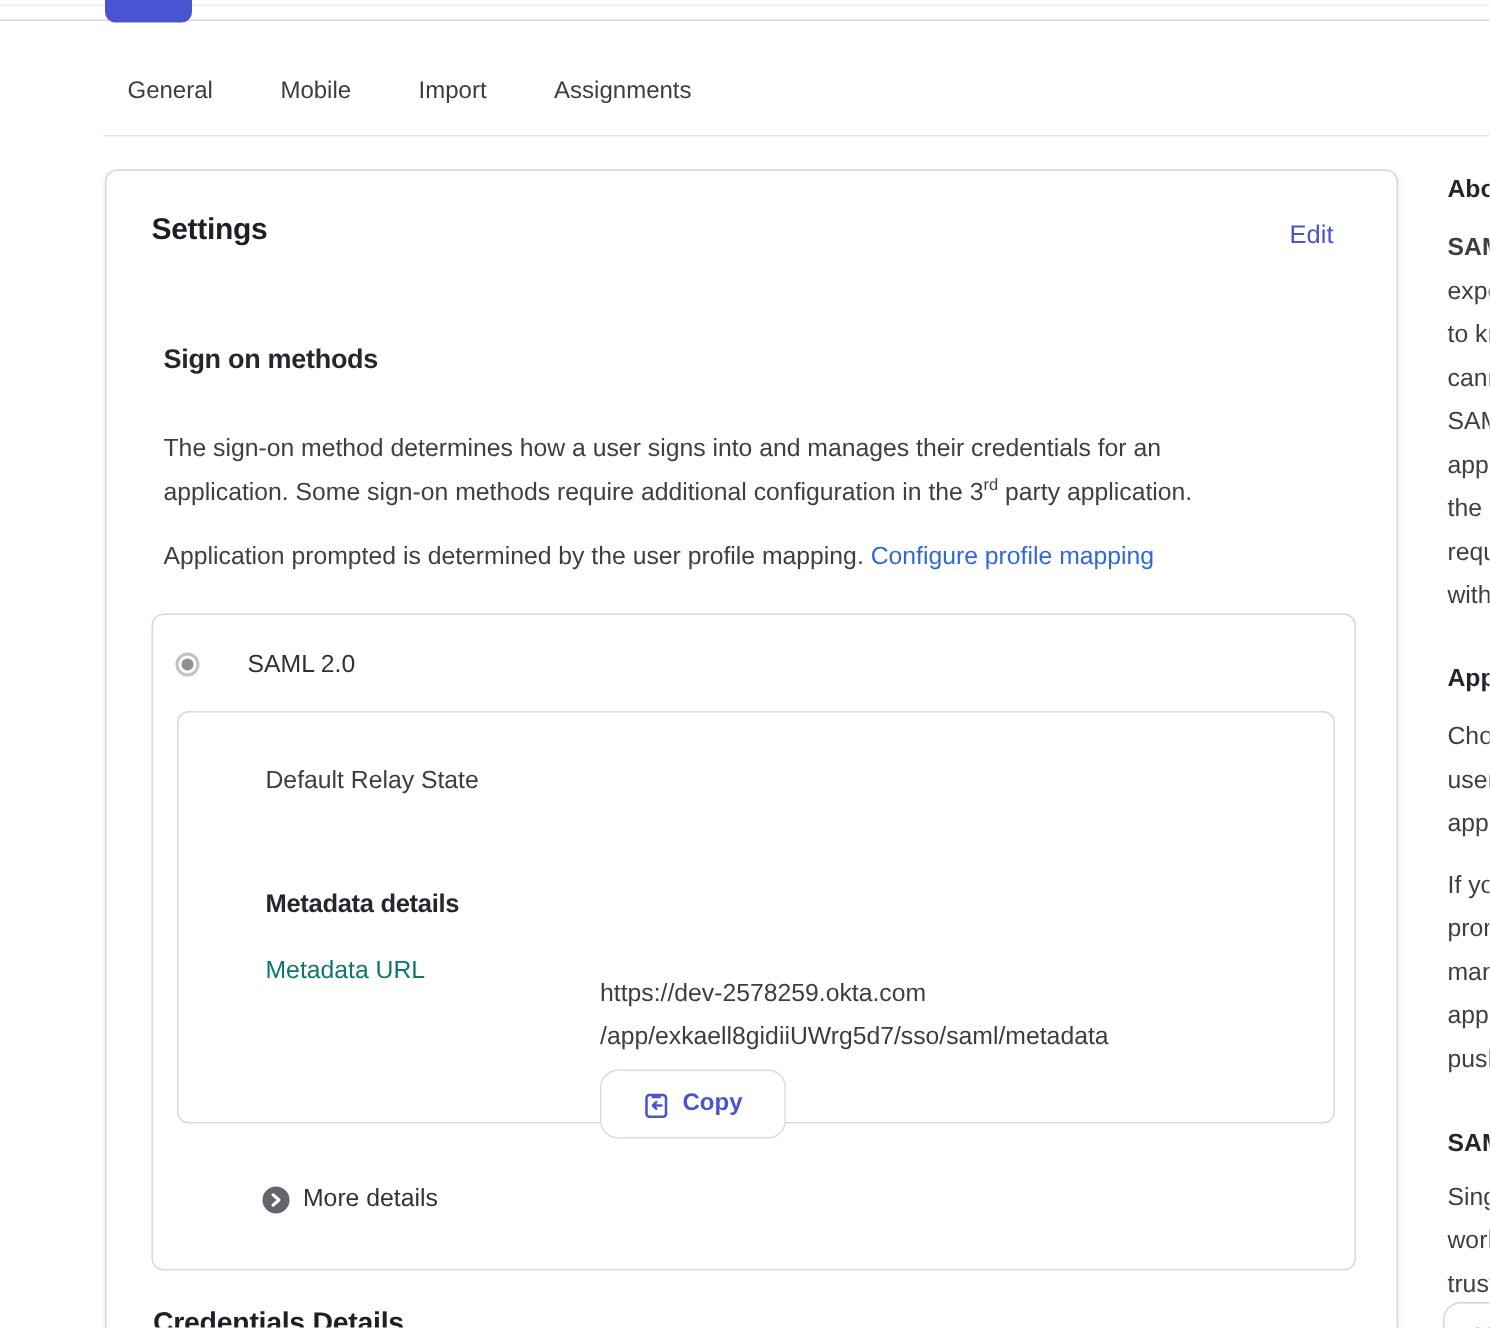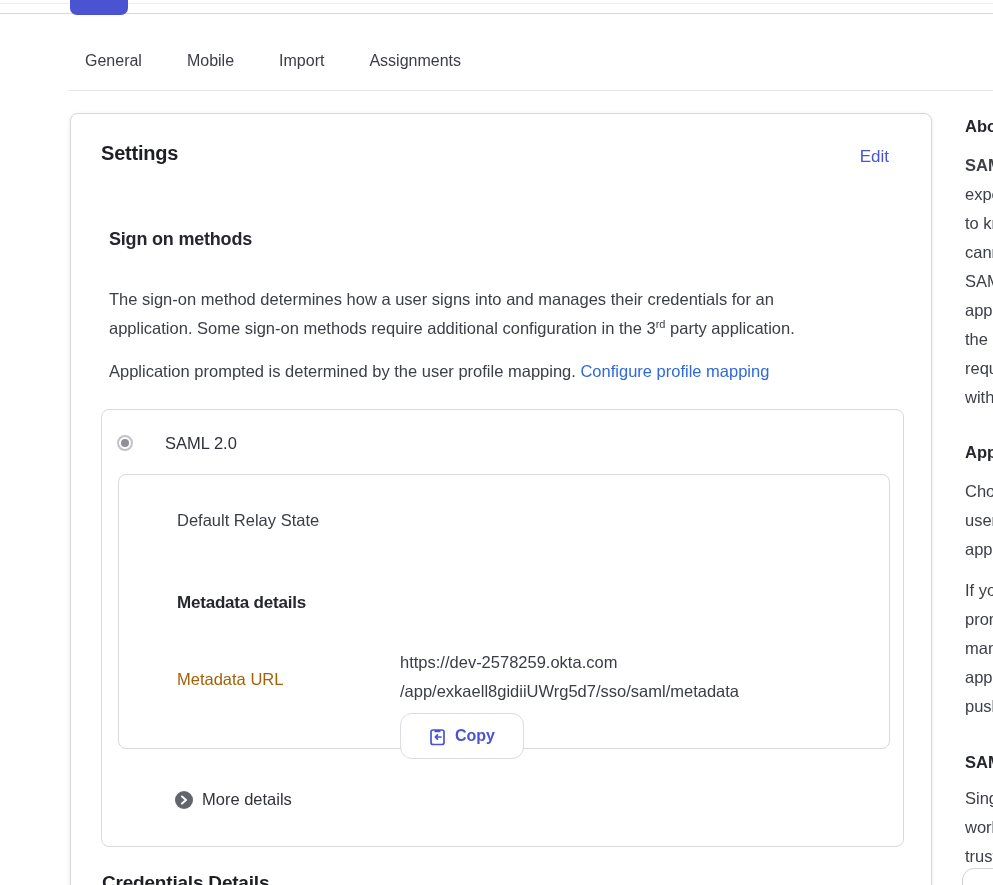"Metadata URL" .meta-label { color: #a16207 -> #0f766e; top: 190px -> 158px }
